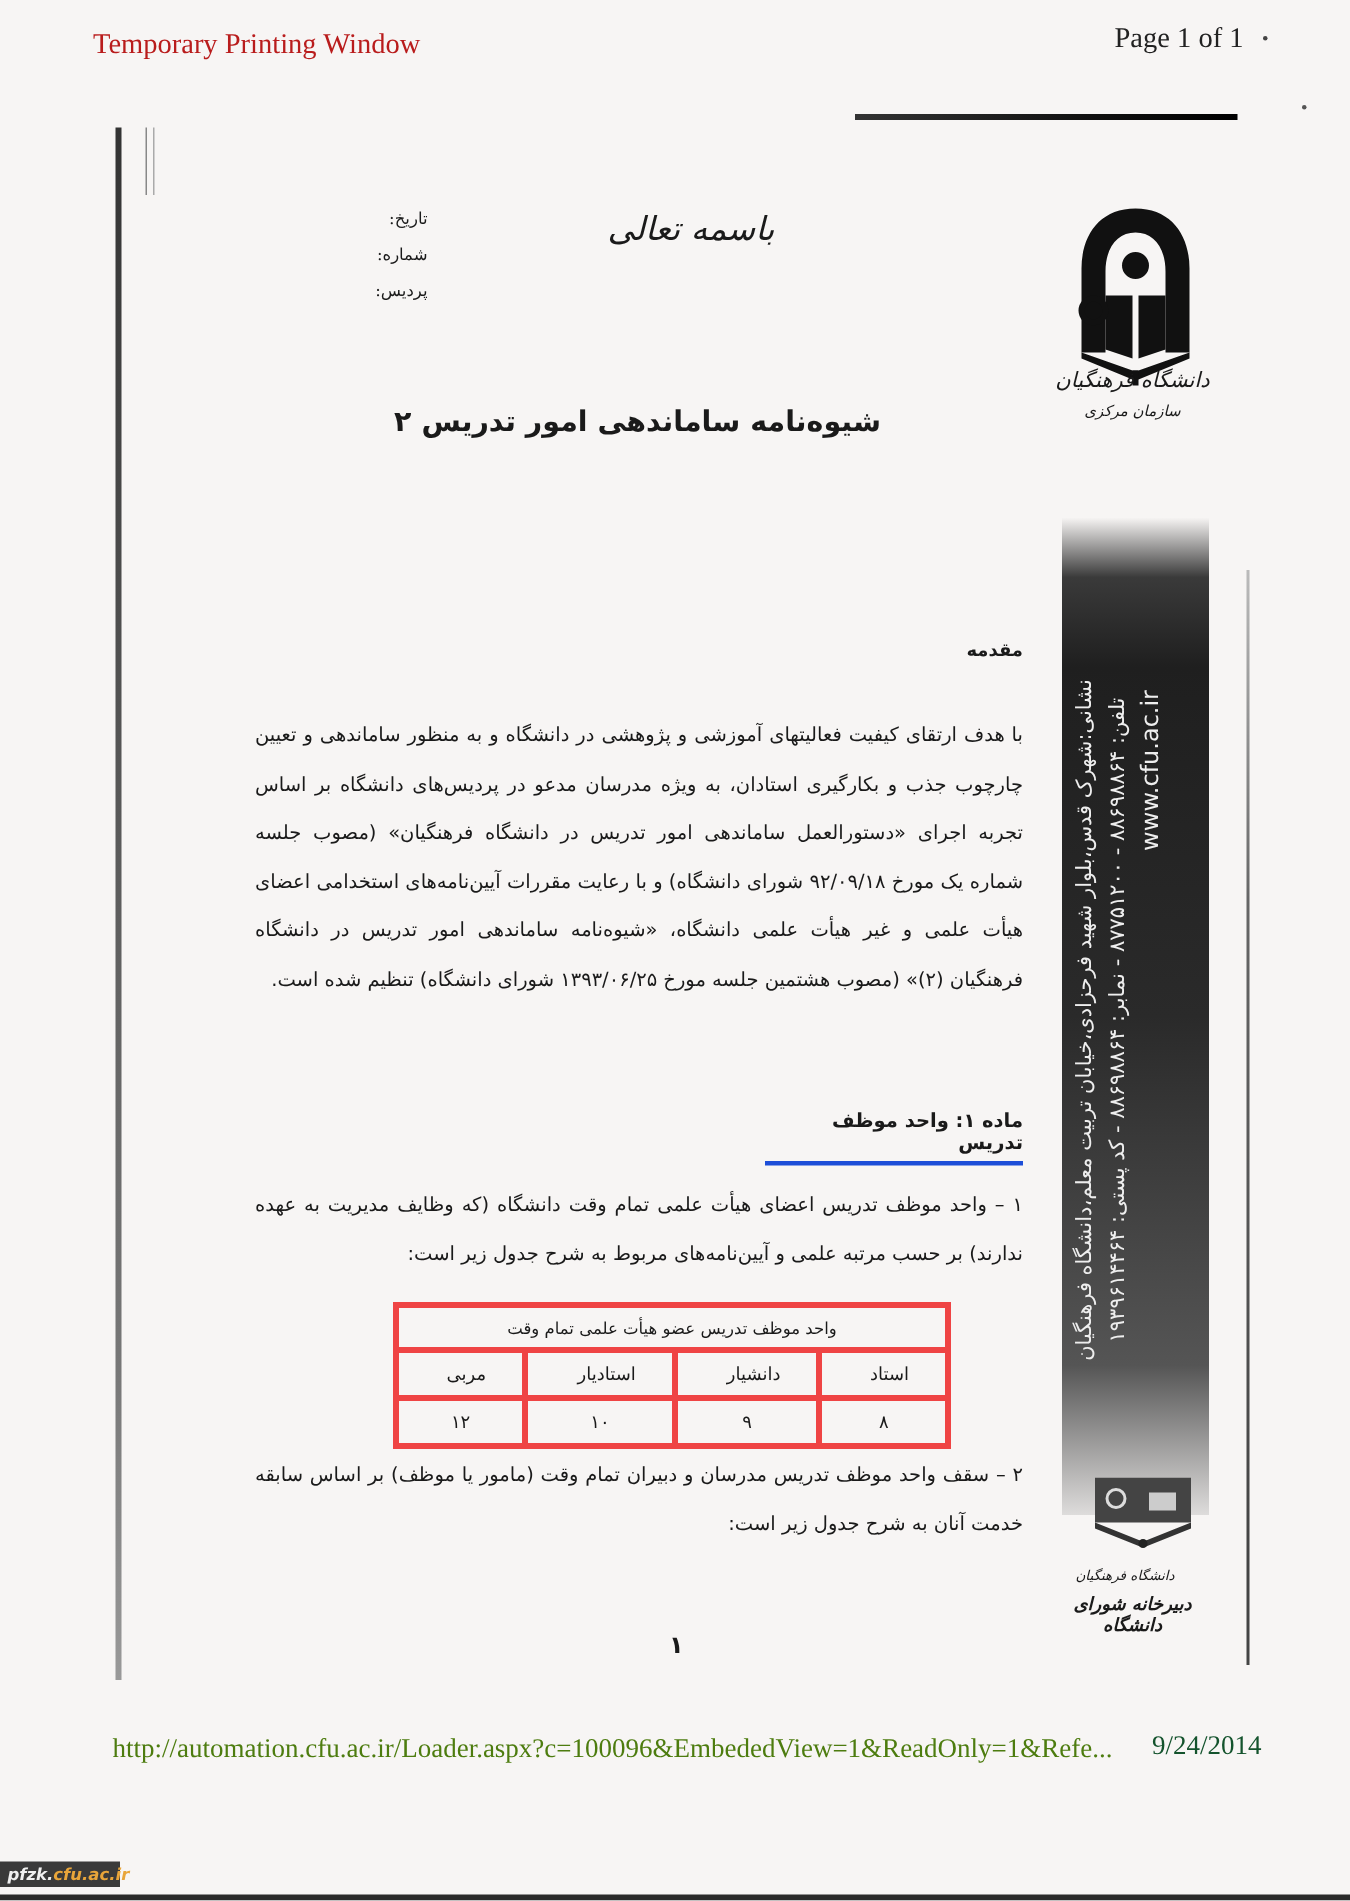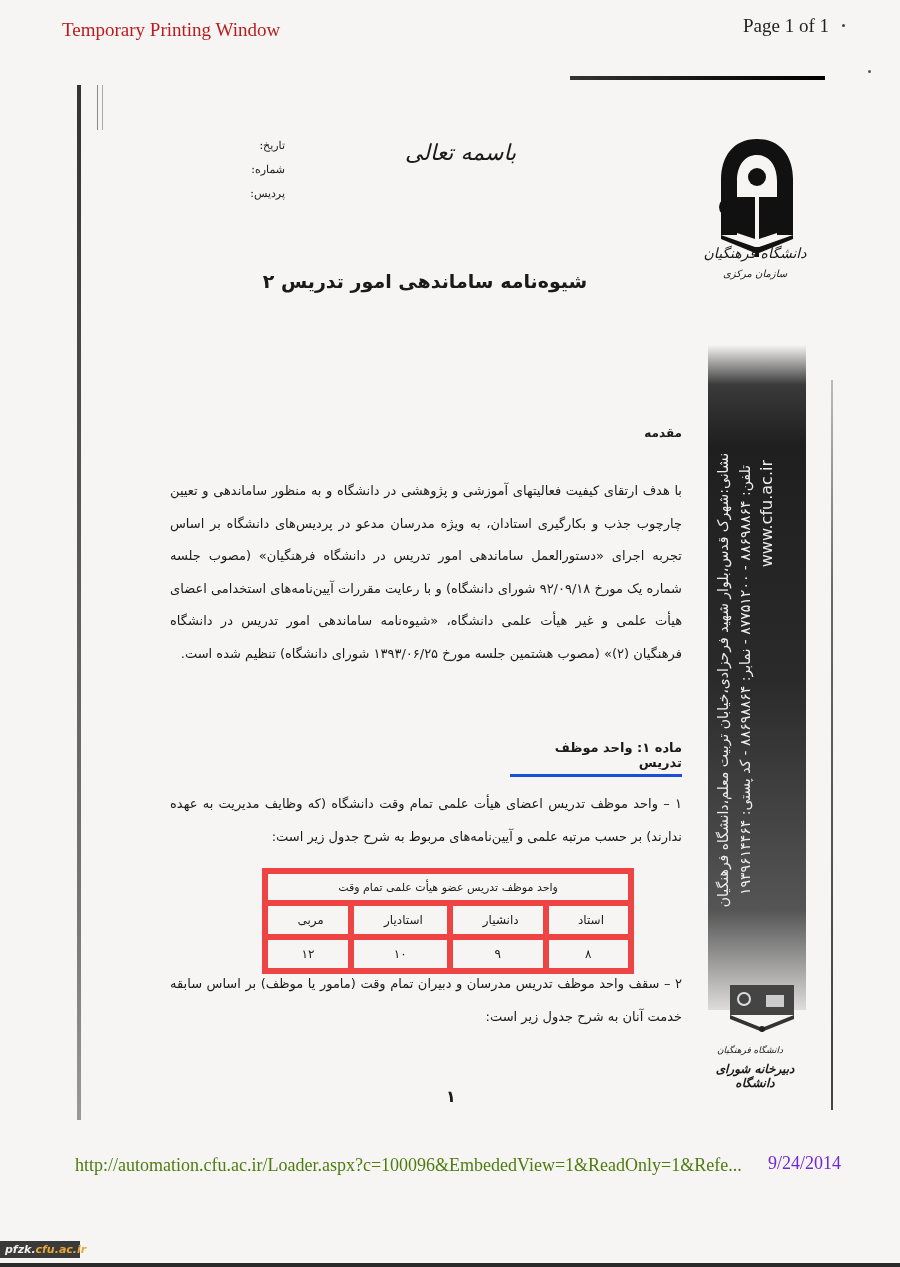"واحد موظف تدریس عضو هیأت" .table td { border: 6px solid #ef4444 -> 4px solid #ef4444 }
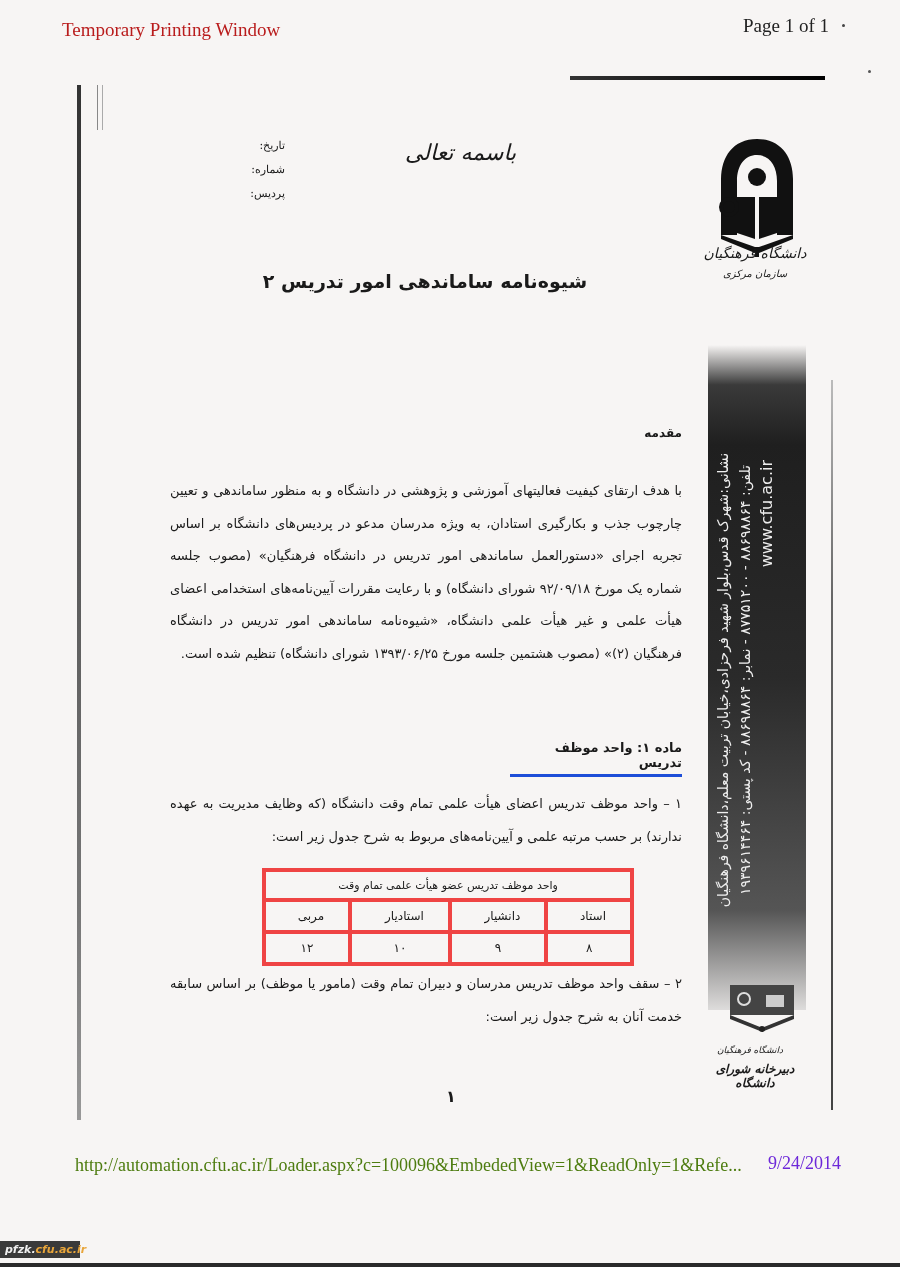"9/24/2014" .footer-date { color: #6d28d9 -> #14532d }
